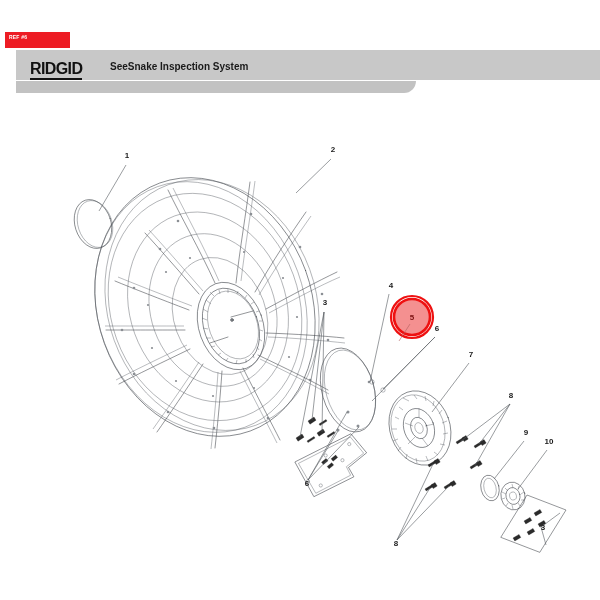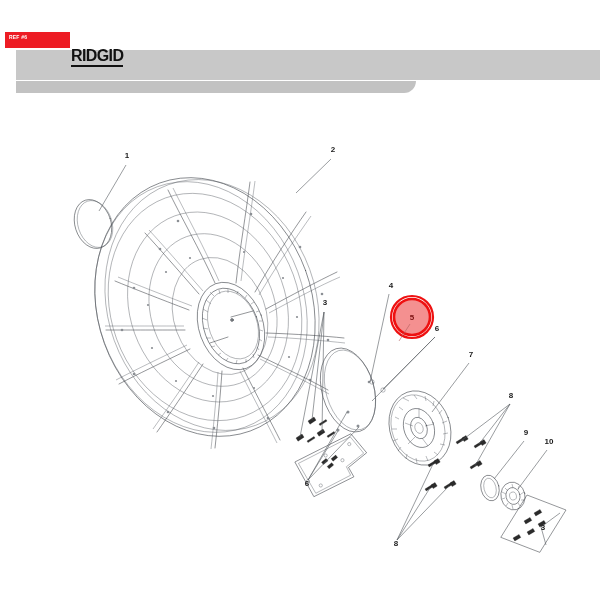"RIDGID" .brandmark { margin-left: 41px -> none; top: 48px -> 61px }
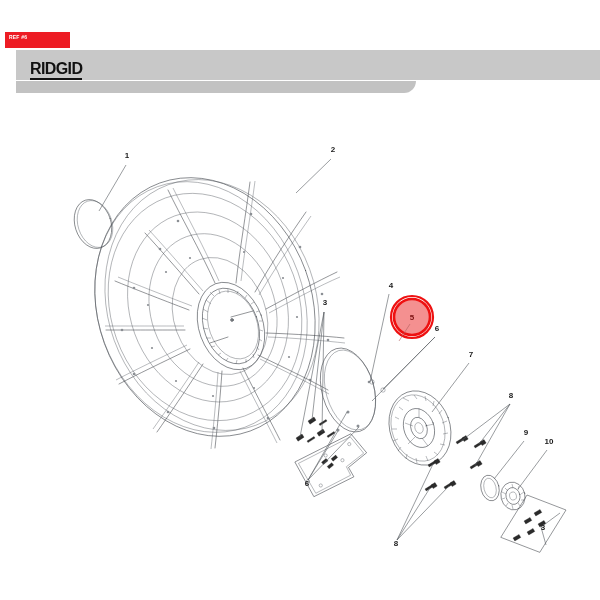"SeeSnake Inspection System" div.header-subtitle { html: none -> <div>SeeSnake Inspection System</div> }
